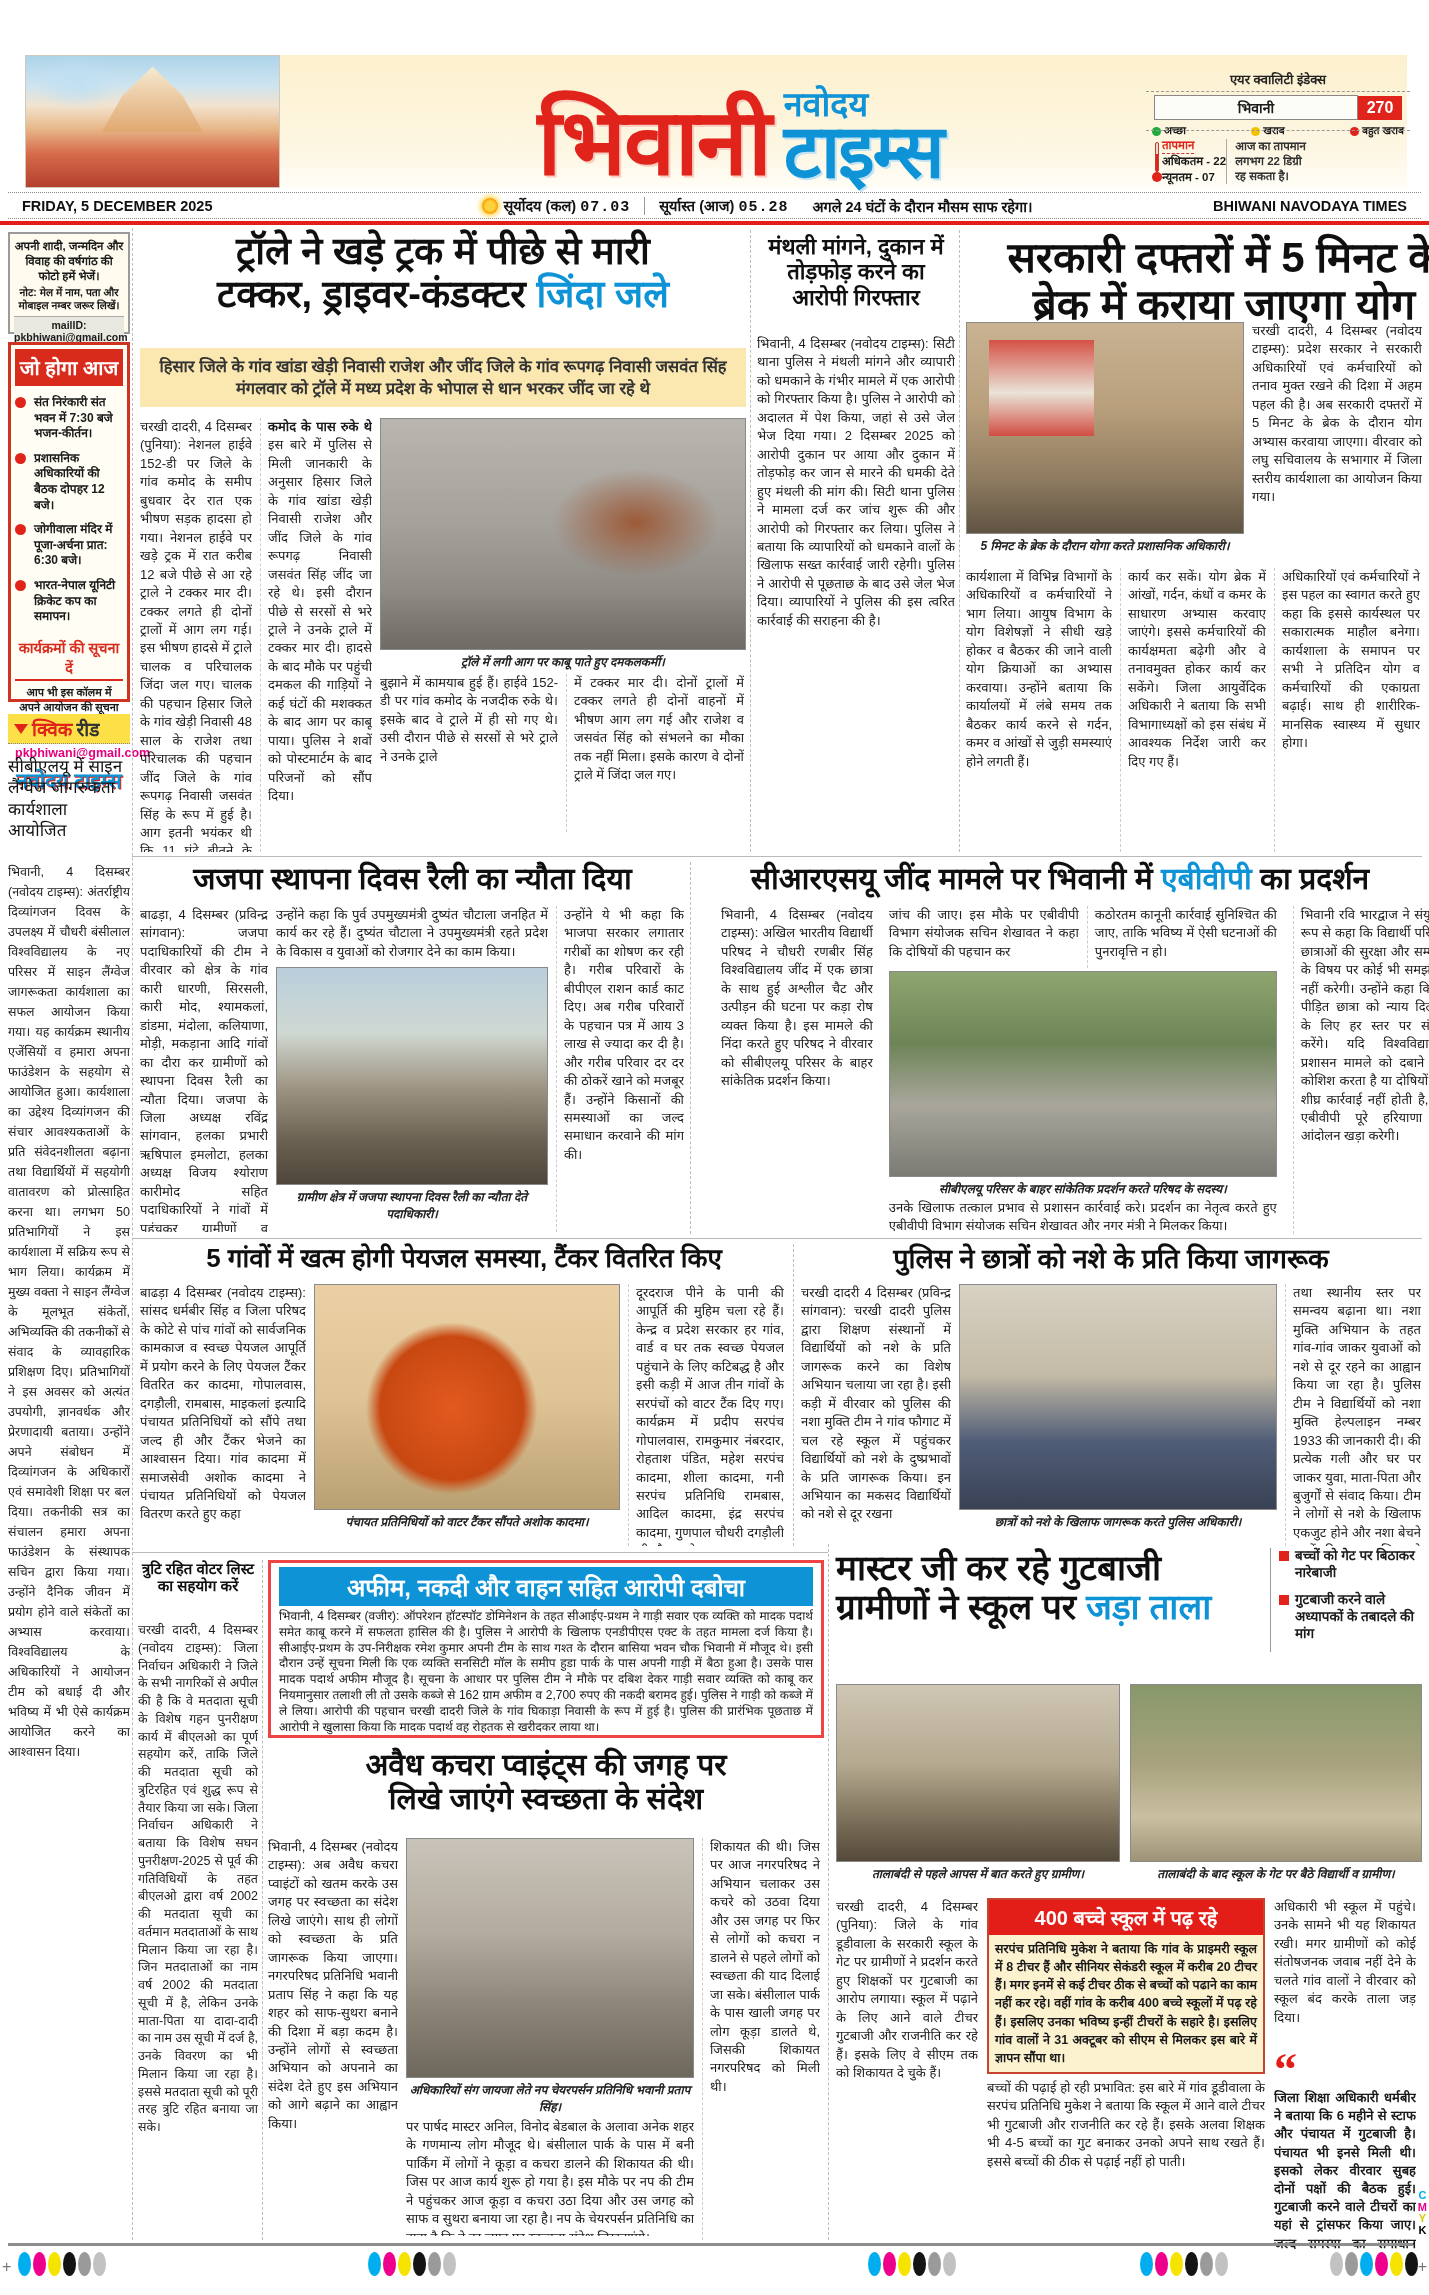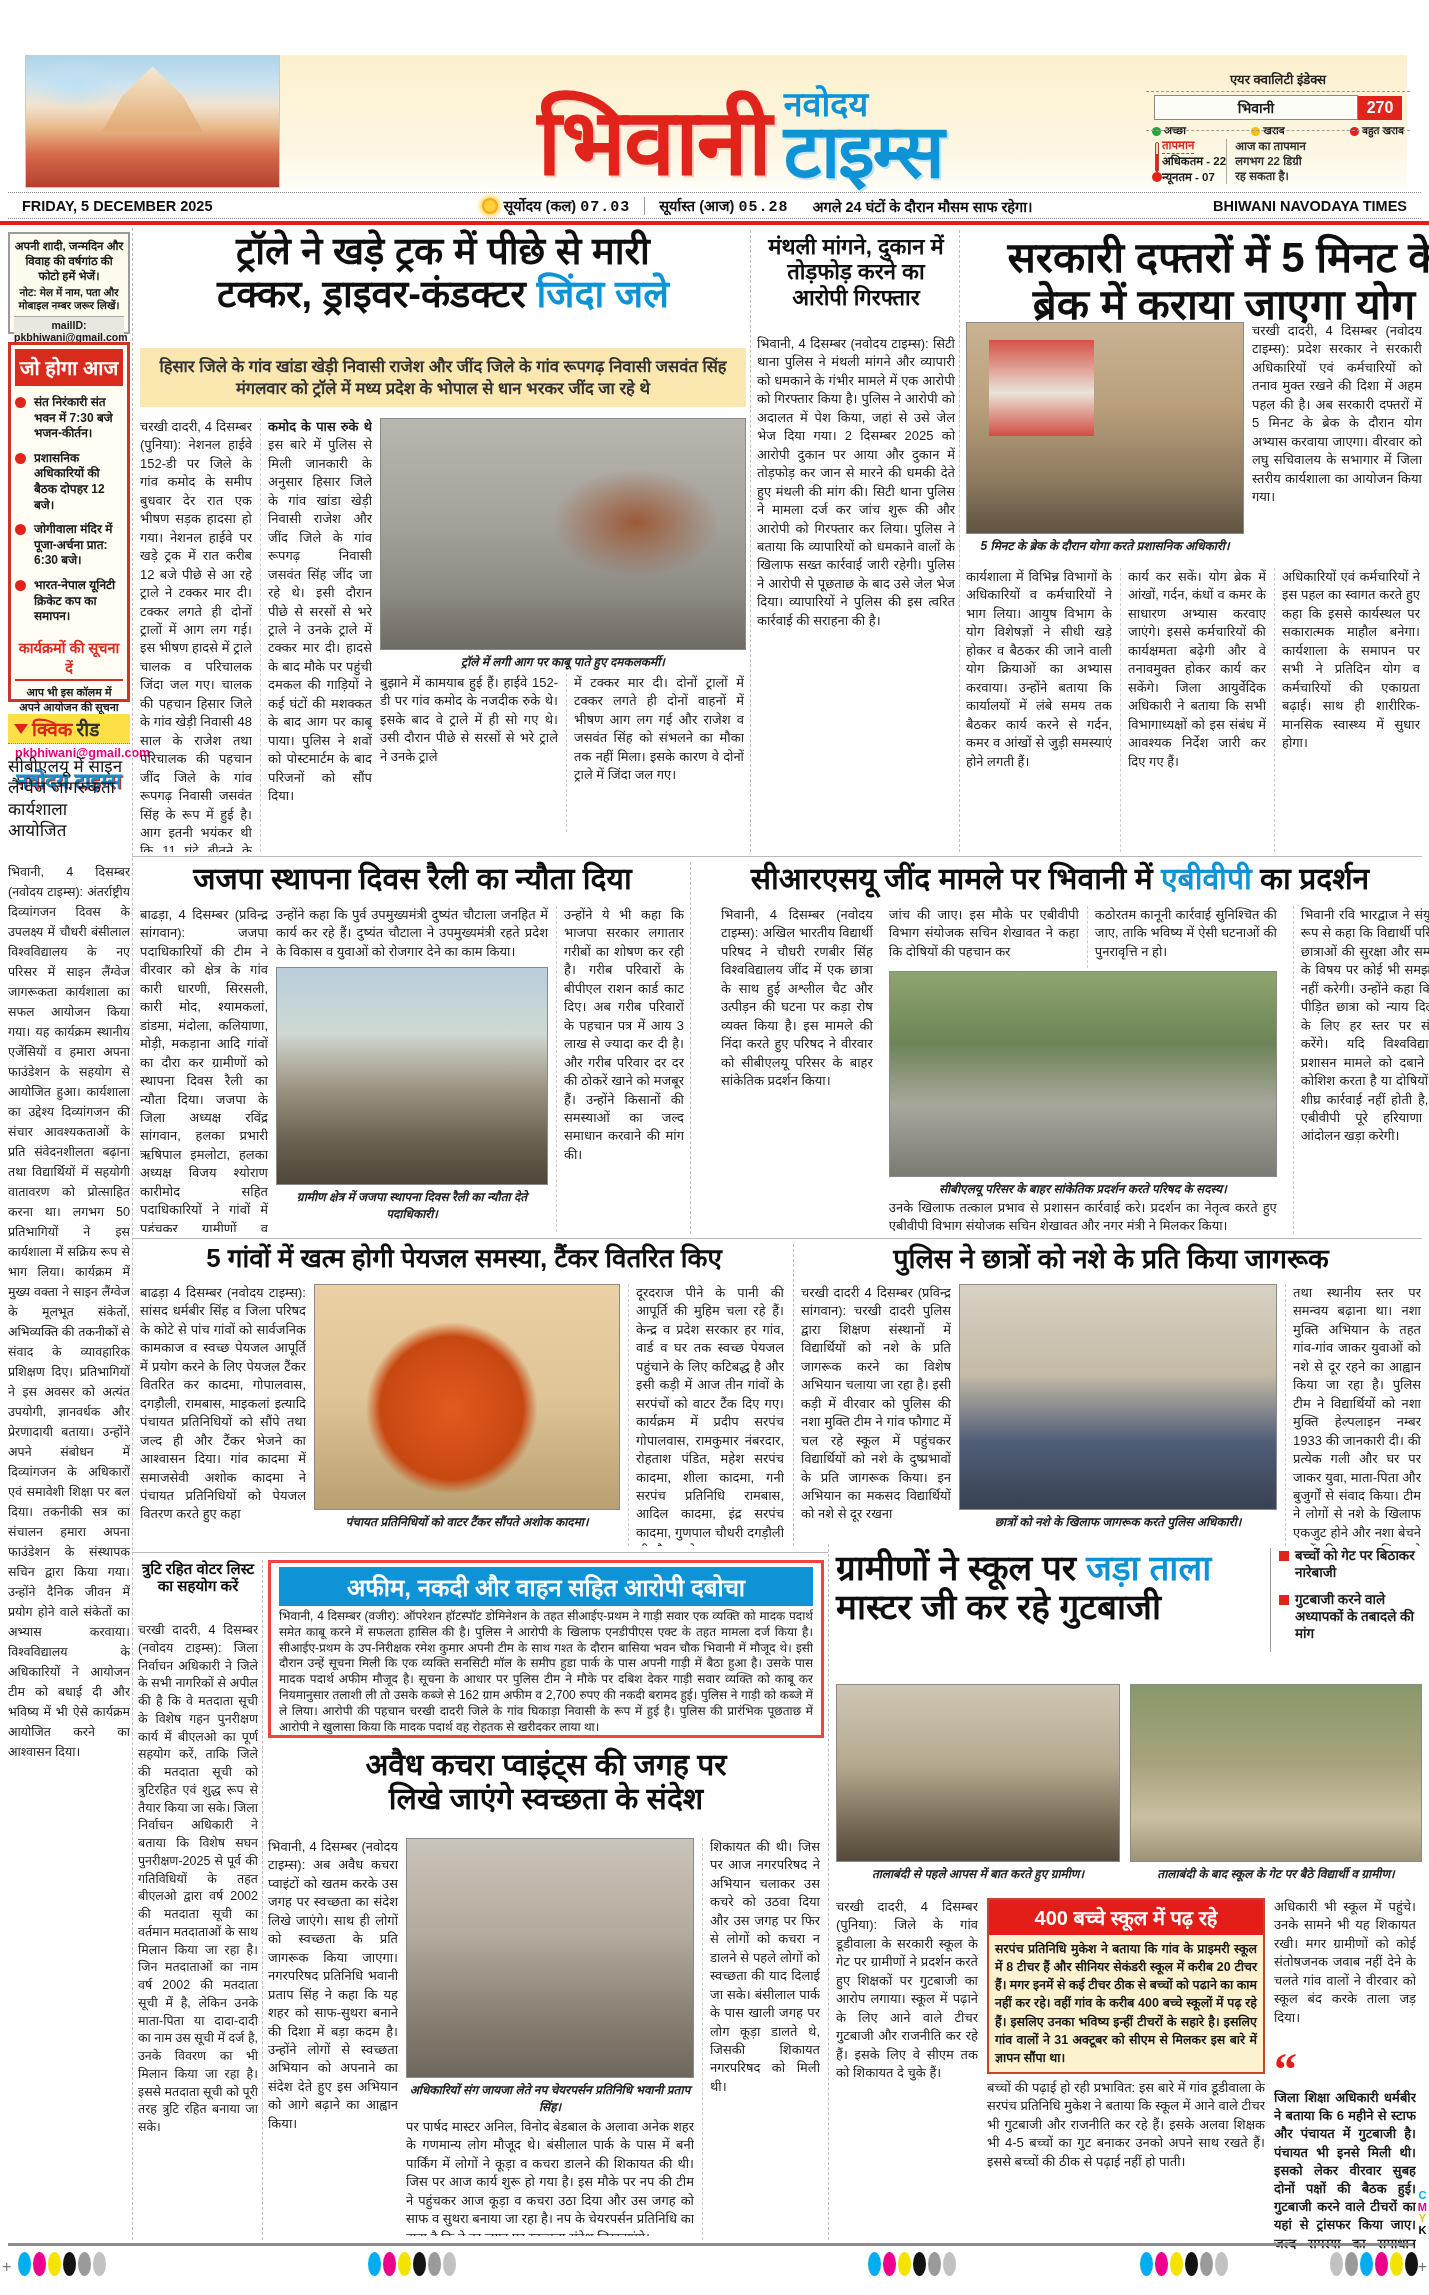"ग्रामीणों ने स्कूल पर जड़ा" div { order: before "मास्टर जी कर रहे गुटबाजी" -> after "मास्टर जी कर रहे गुटबाजी" }
